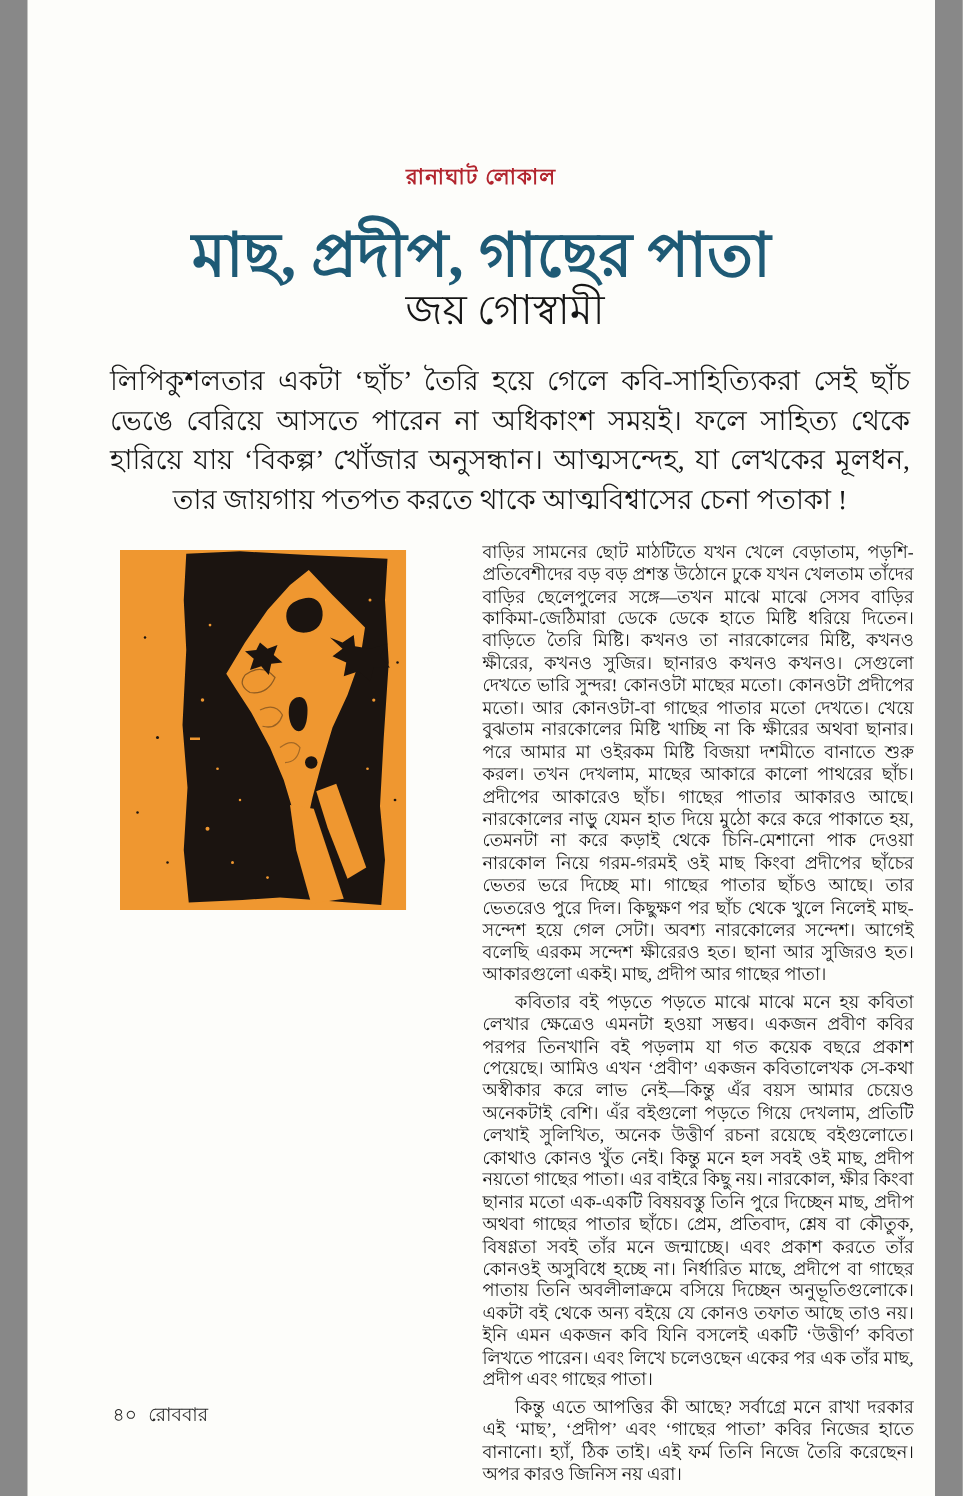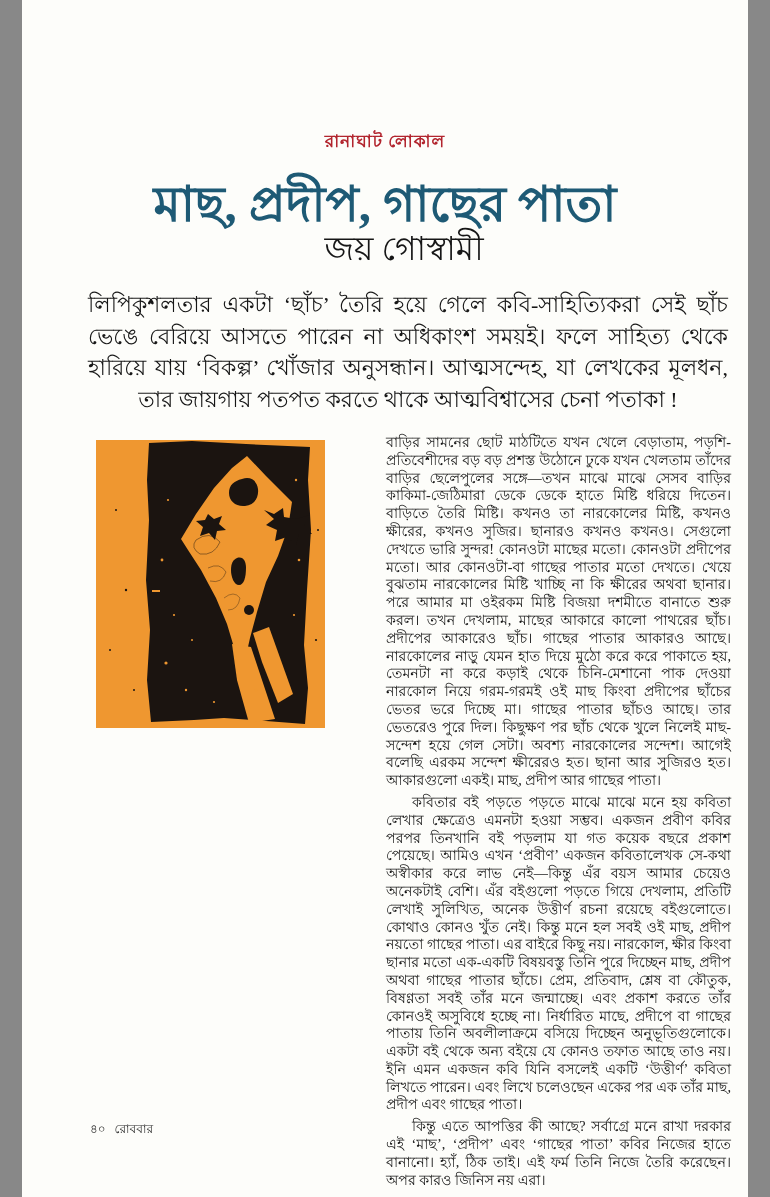"৪০ রোববার" .folio { font-size: 12px -> 15px }
